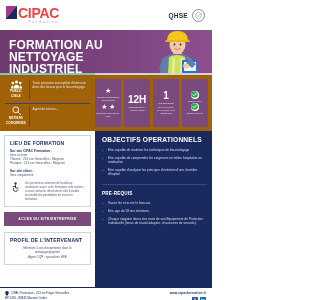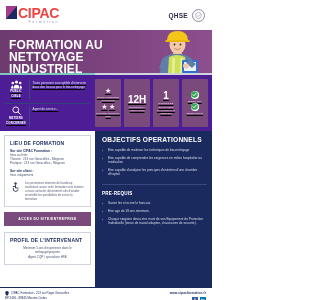"12H" .band { background: #4c1d95 -> #a16207; text-decoration: underline -> none }
